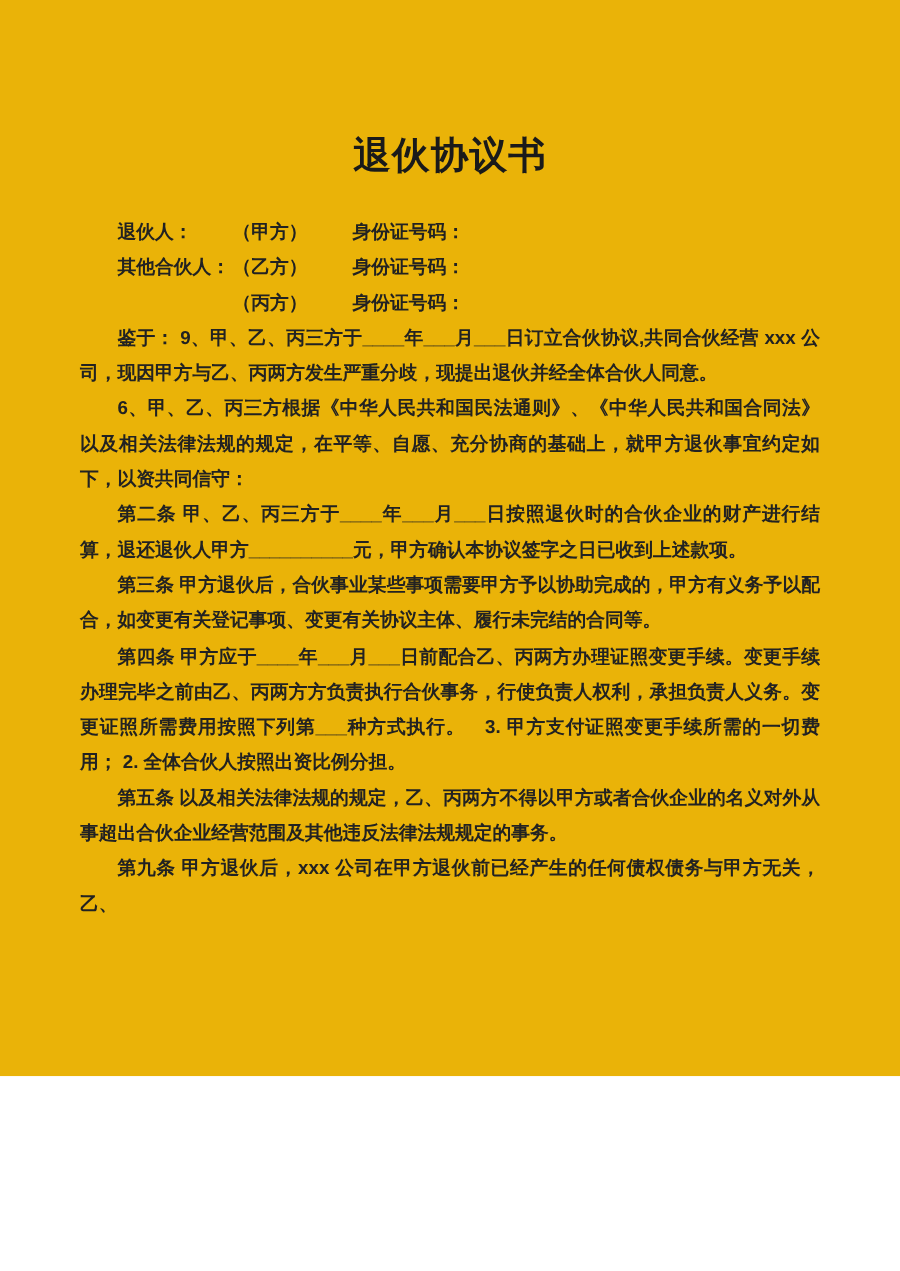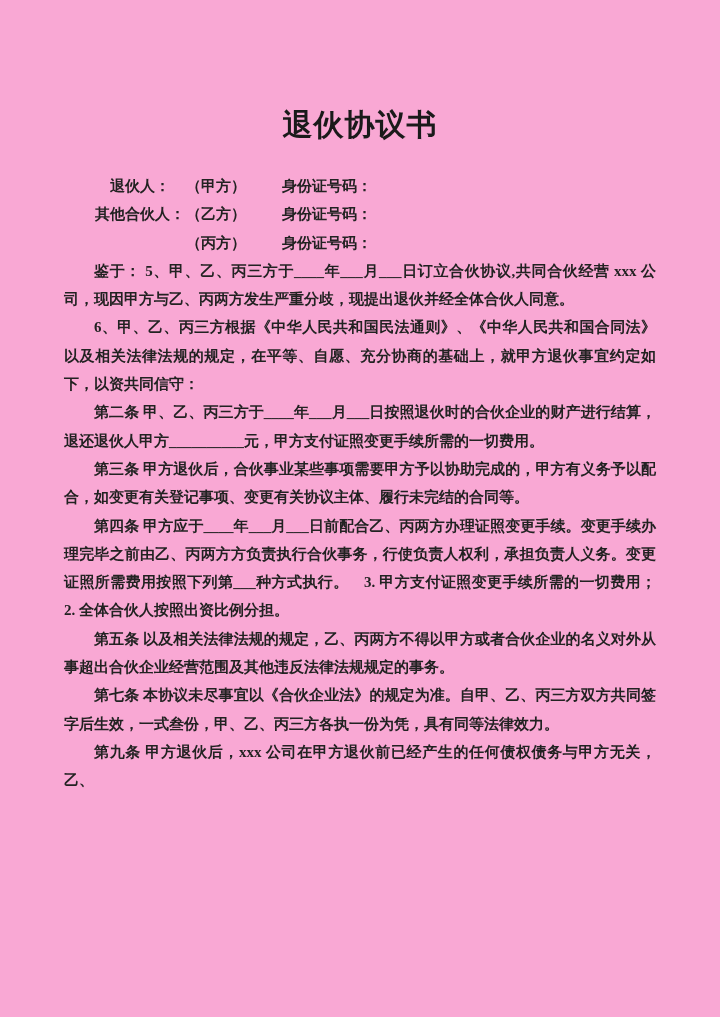"退伙协议书" .page { background: #f9a8d4 -> #eab308; font-family: Liberation Serif, serif -> Liberation Sans, sans-serif; height: 1017px -> 861px }
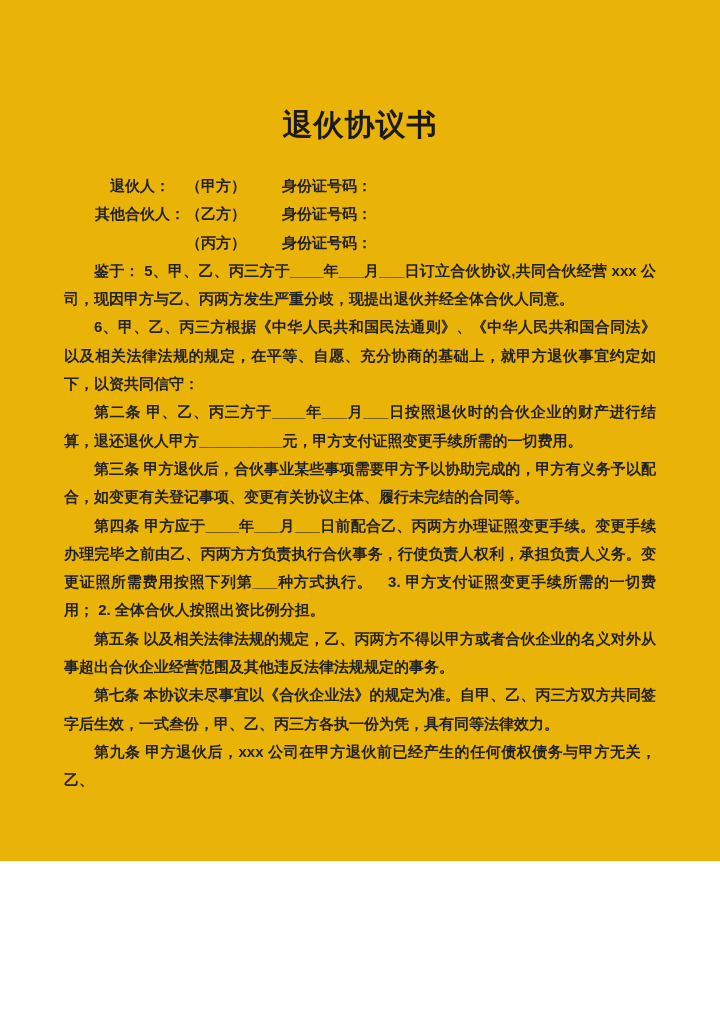"退伙人：" .p-label { text-align: center -> none }
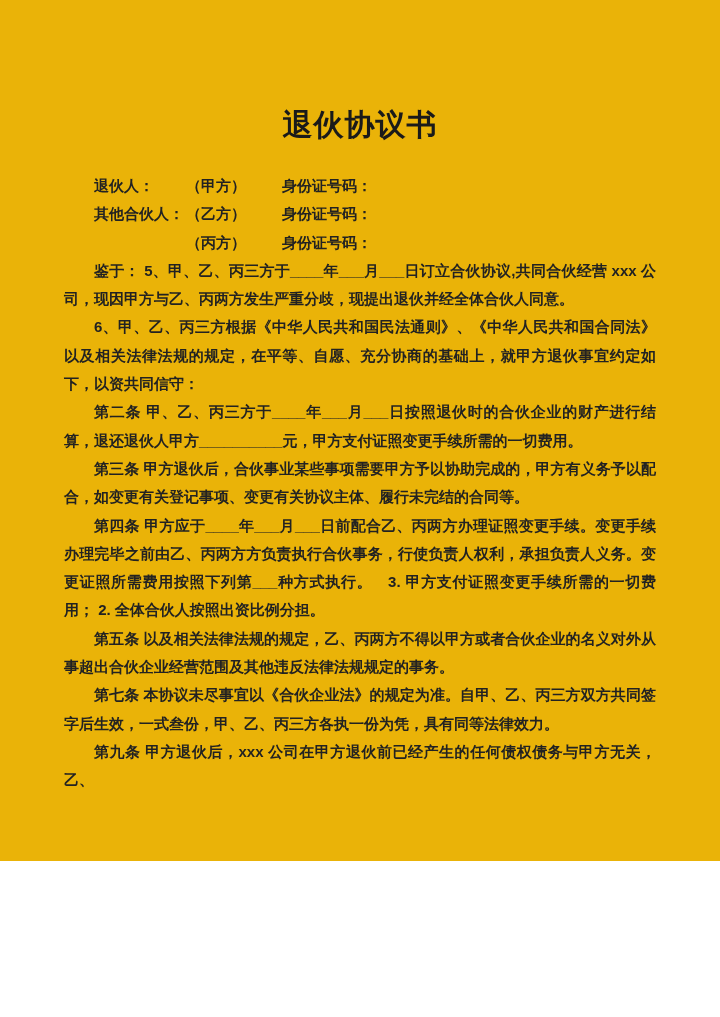"鉴于： 5、甲、乙、丙三方于____年___月___日订立合伙协议,共同合伙经营" p.para { text: 5 -> 9 }
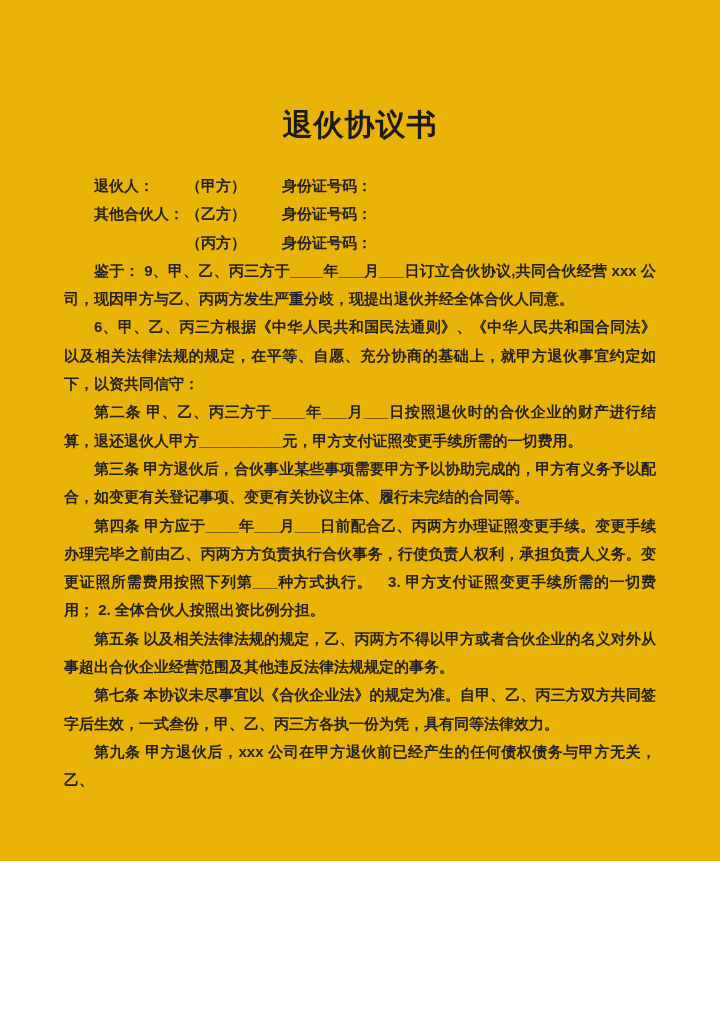"第二条" p.para { text: 支付证照变更手续所需的一切费用 -> 确认本协议签字之日已收到上述款项 }
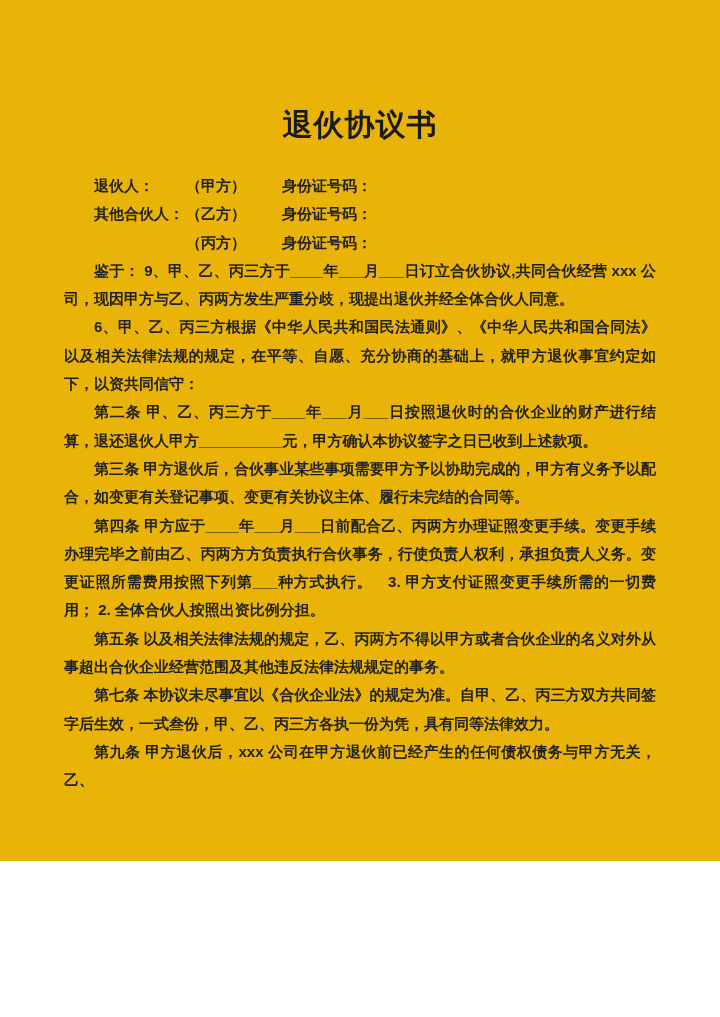"第七条" p.para { html: <p>第七条 本协议未尽事宜以《合伙企业法》的规定为准。自甲、乙、丙三方双方共同签字后生效，一式叁份，甲、乙、丙三方各执一份为凭，具有同等法律效力。</p> -> none }
